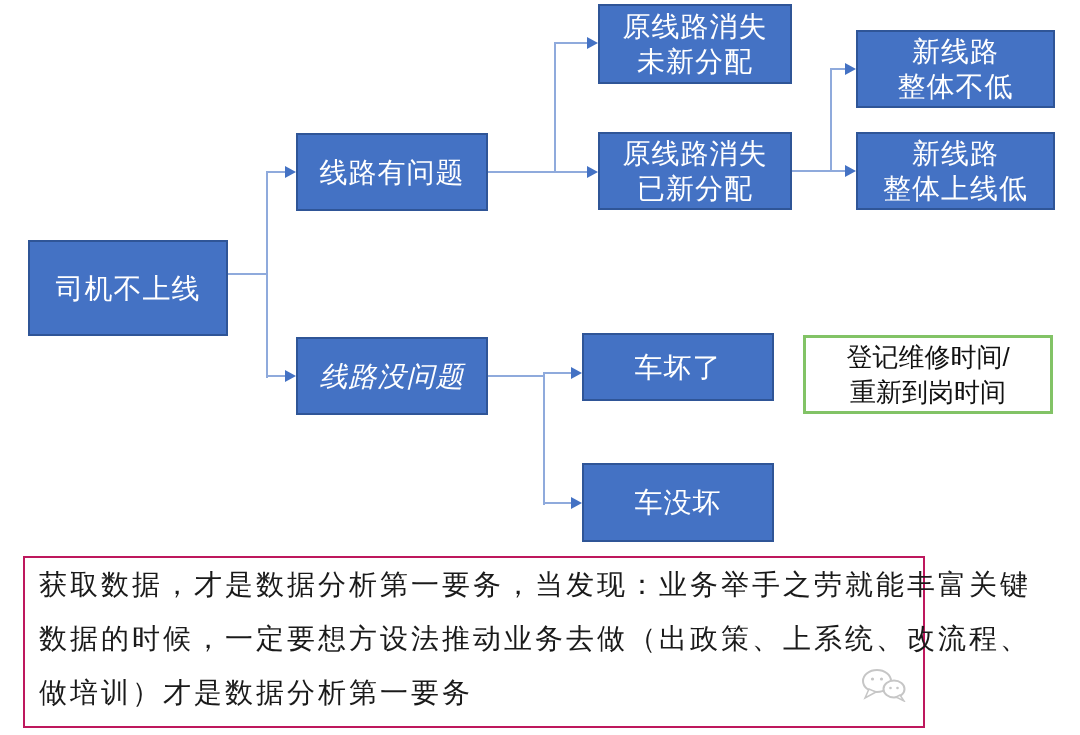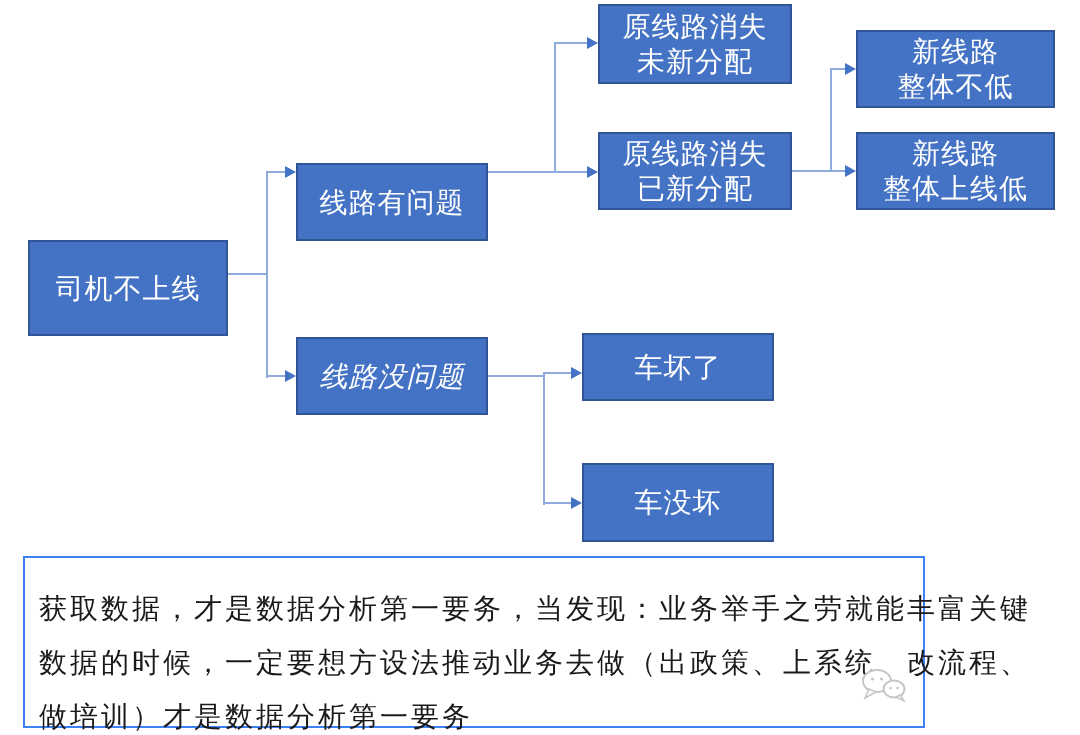"线路有问题" .pos-route-problem { margin-top: 30px -> none }
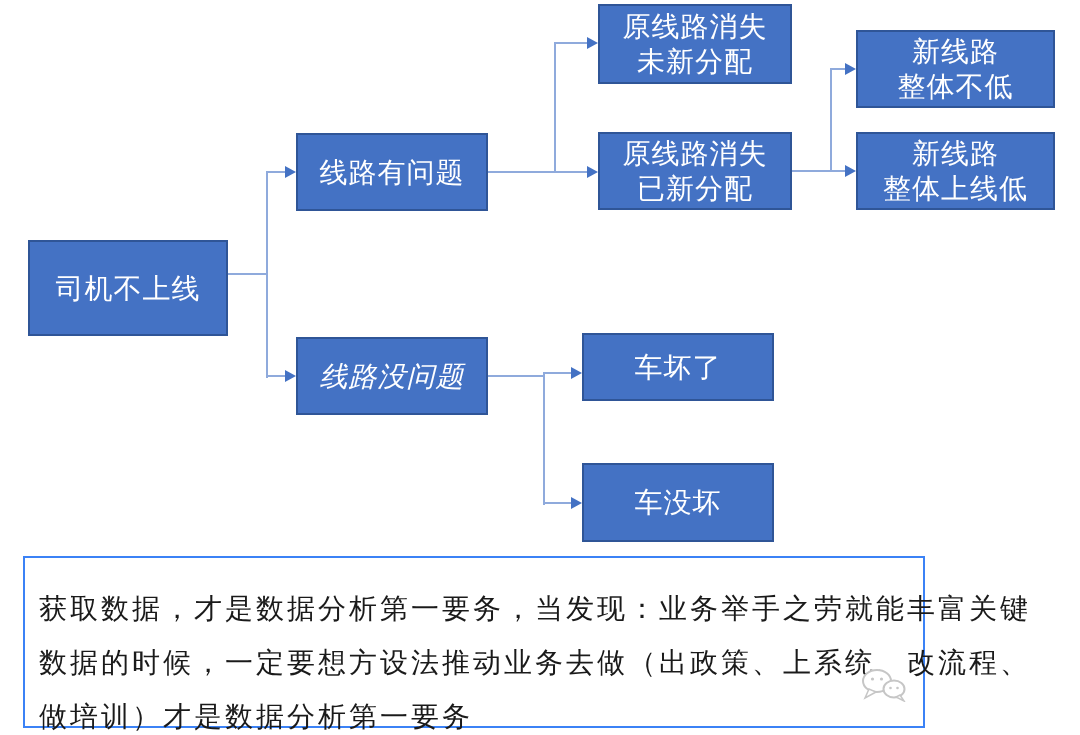"登记维修时间/" div.note { html: none -> <div> <span>登记维修时间/ 重新到岗时间</span> </div> }
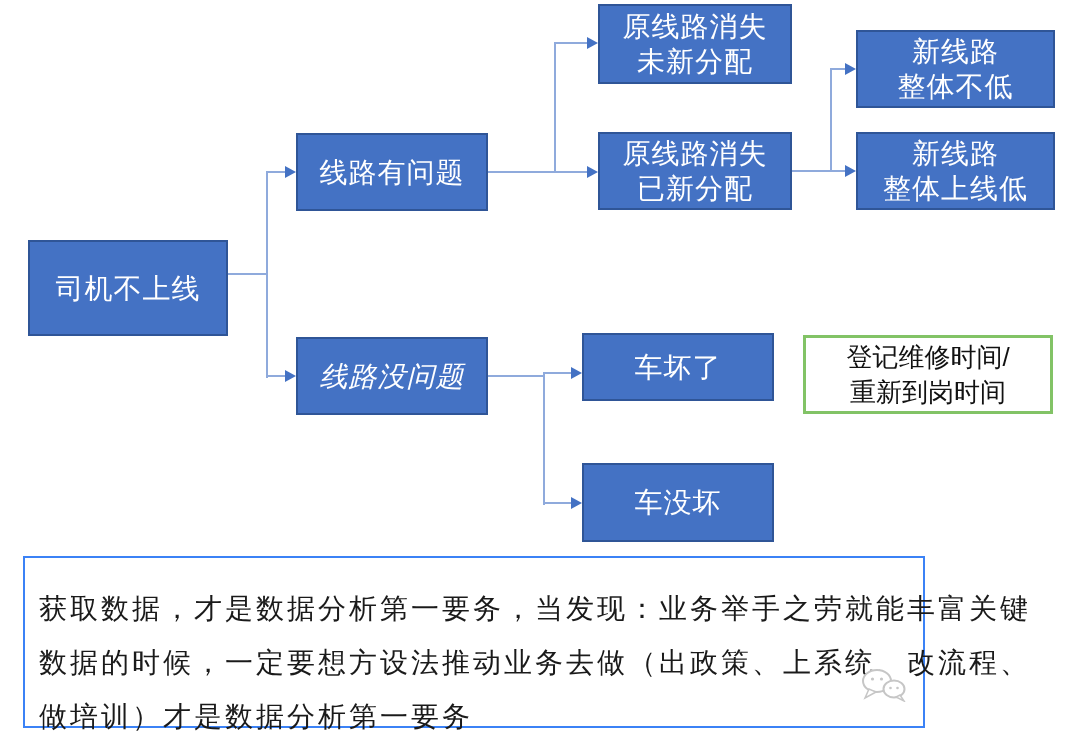"获取数据，才是数据分析第一要务，当发现：业务举手之劳就能丰富关键" .footer-box { border: 2px solid #3b82f6 -> 2px solid #be185d; padding: 24px 0 0 14px -> 0 0 0 14px }
